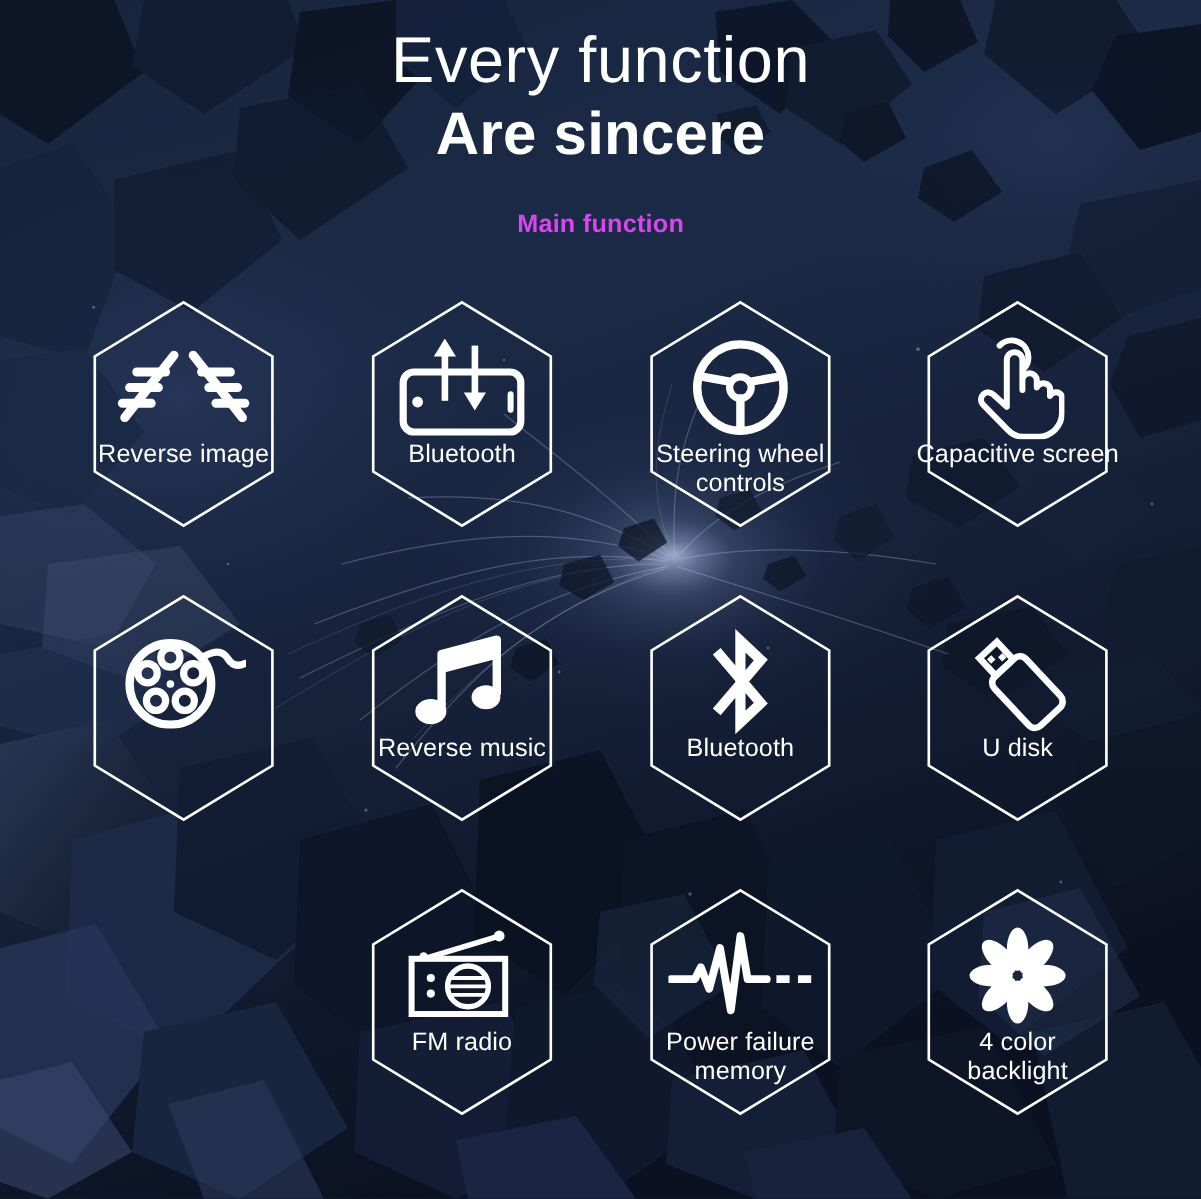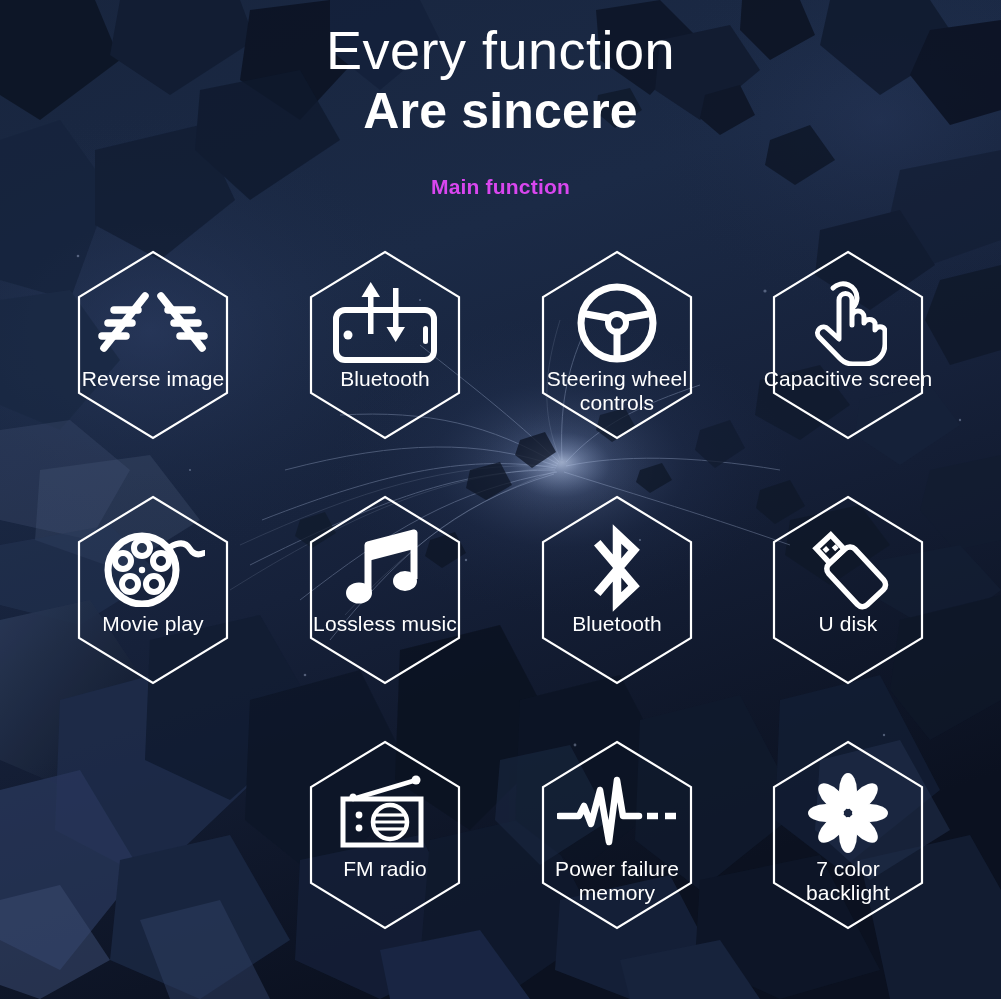"Movie play" div.label { html: <div>Movie play</div> -> none }
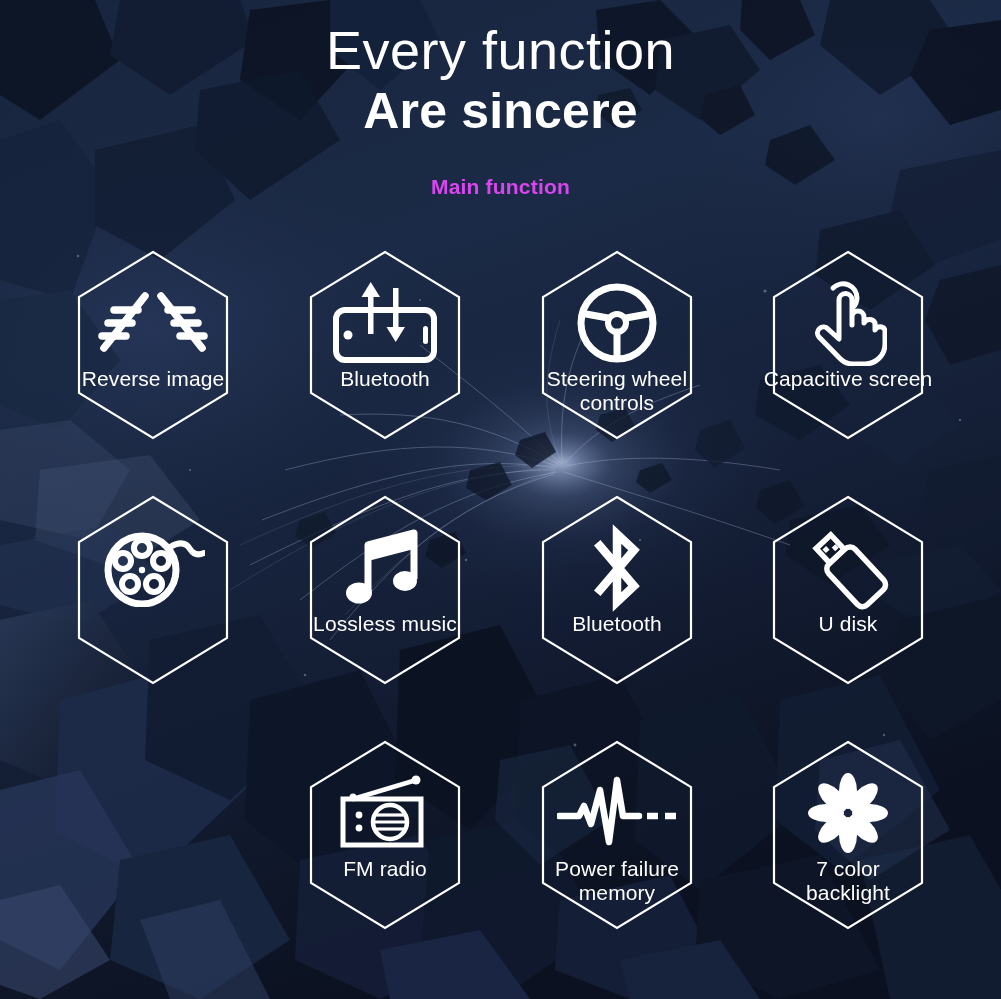"Lossless music" div.label { text: Lossless -> Reverse }
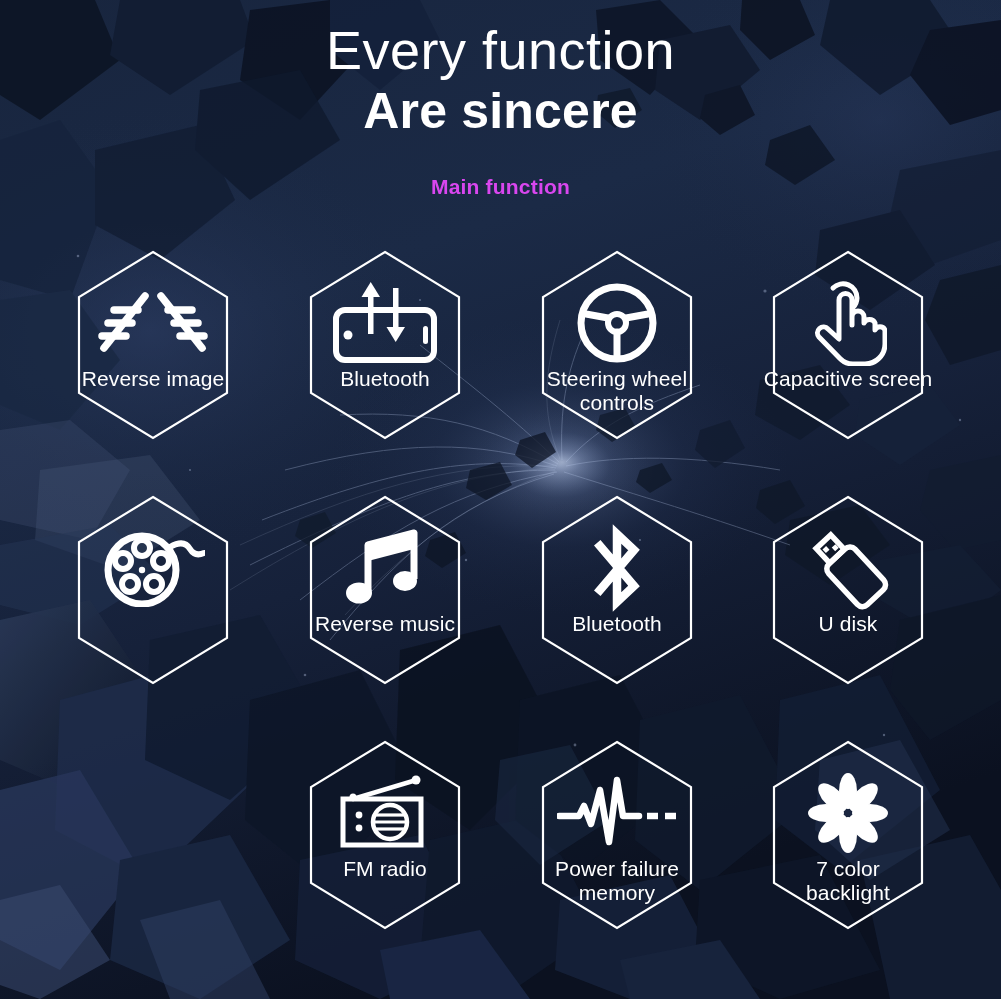"7 color" div.label { text: 7 -> 4 }
